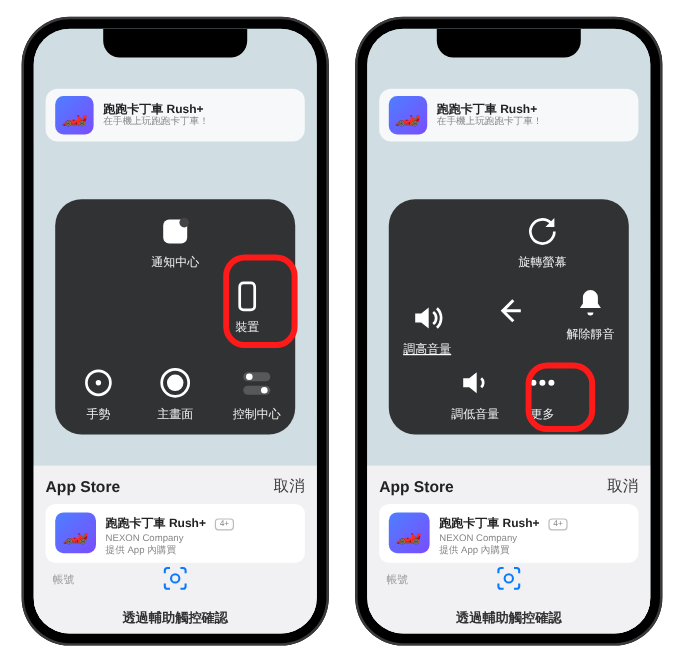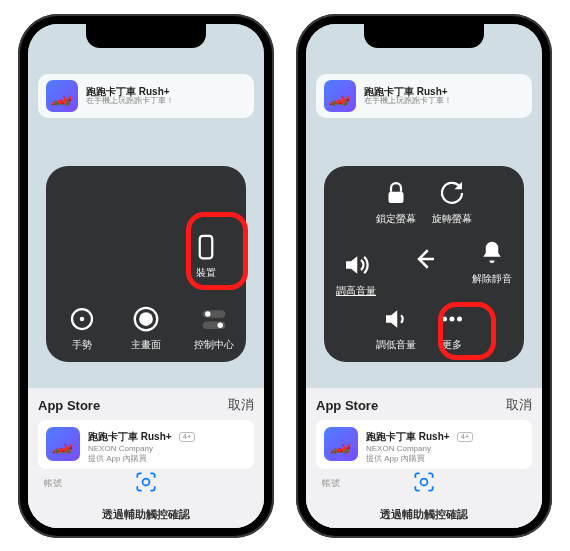"通知中心" div.at-item { html: none -> <div> <div> <svg> <rect></rect> <circle></circle> </svg> </div> <div>通知中心</div> </div> }
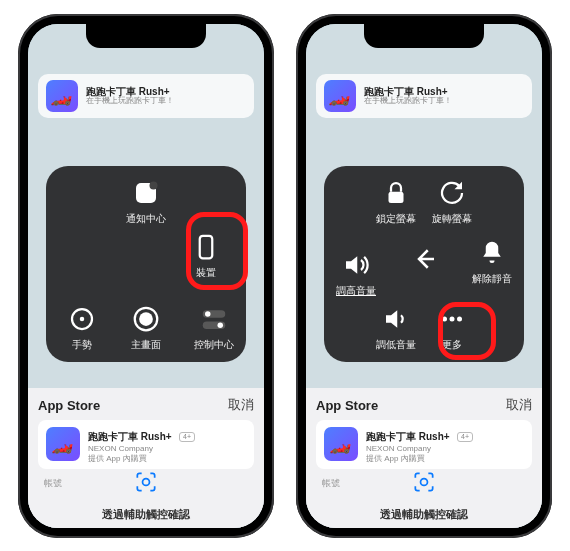"鎖定螢幕" div.at-item { html: <div> <div> <svg> <rect></rect> <path></path> </svg> </div> <div>鎖定螢幕</div> </div> -> none }
